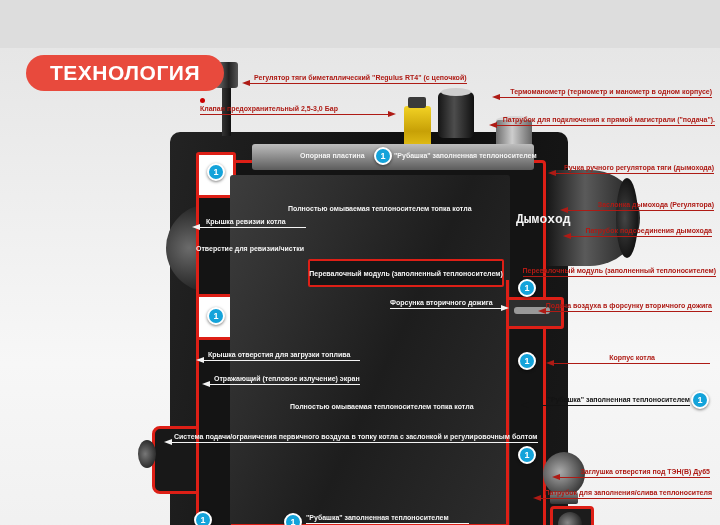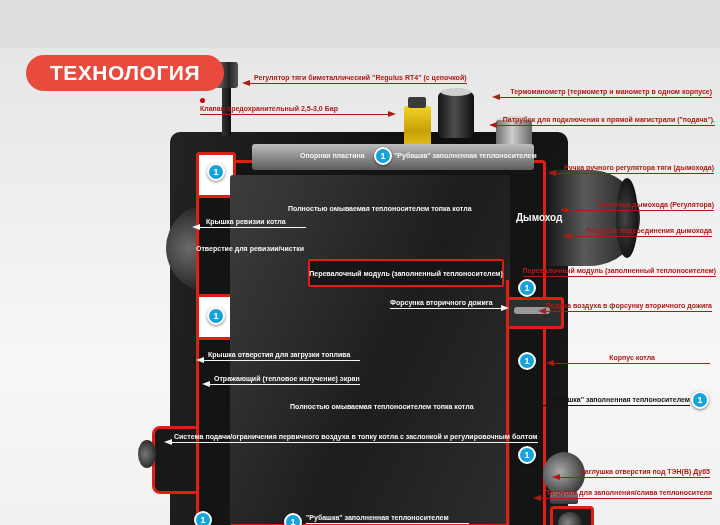"Дымоход" div.co { font-family: none -> Liberation Mono, monospace; font-size: 10px -> 13px }
